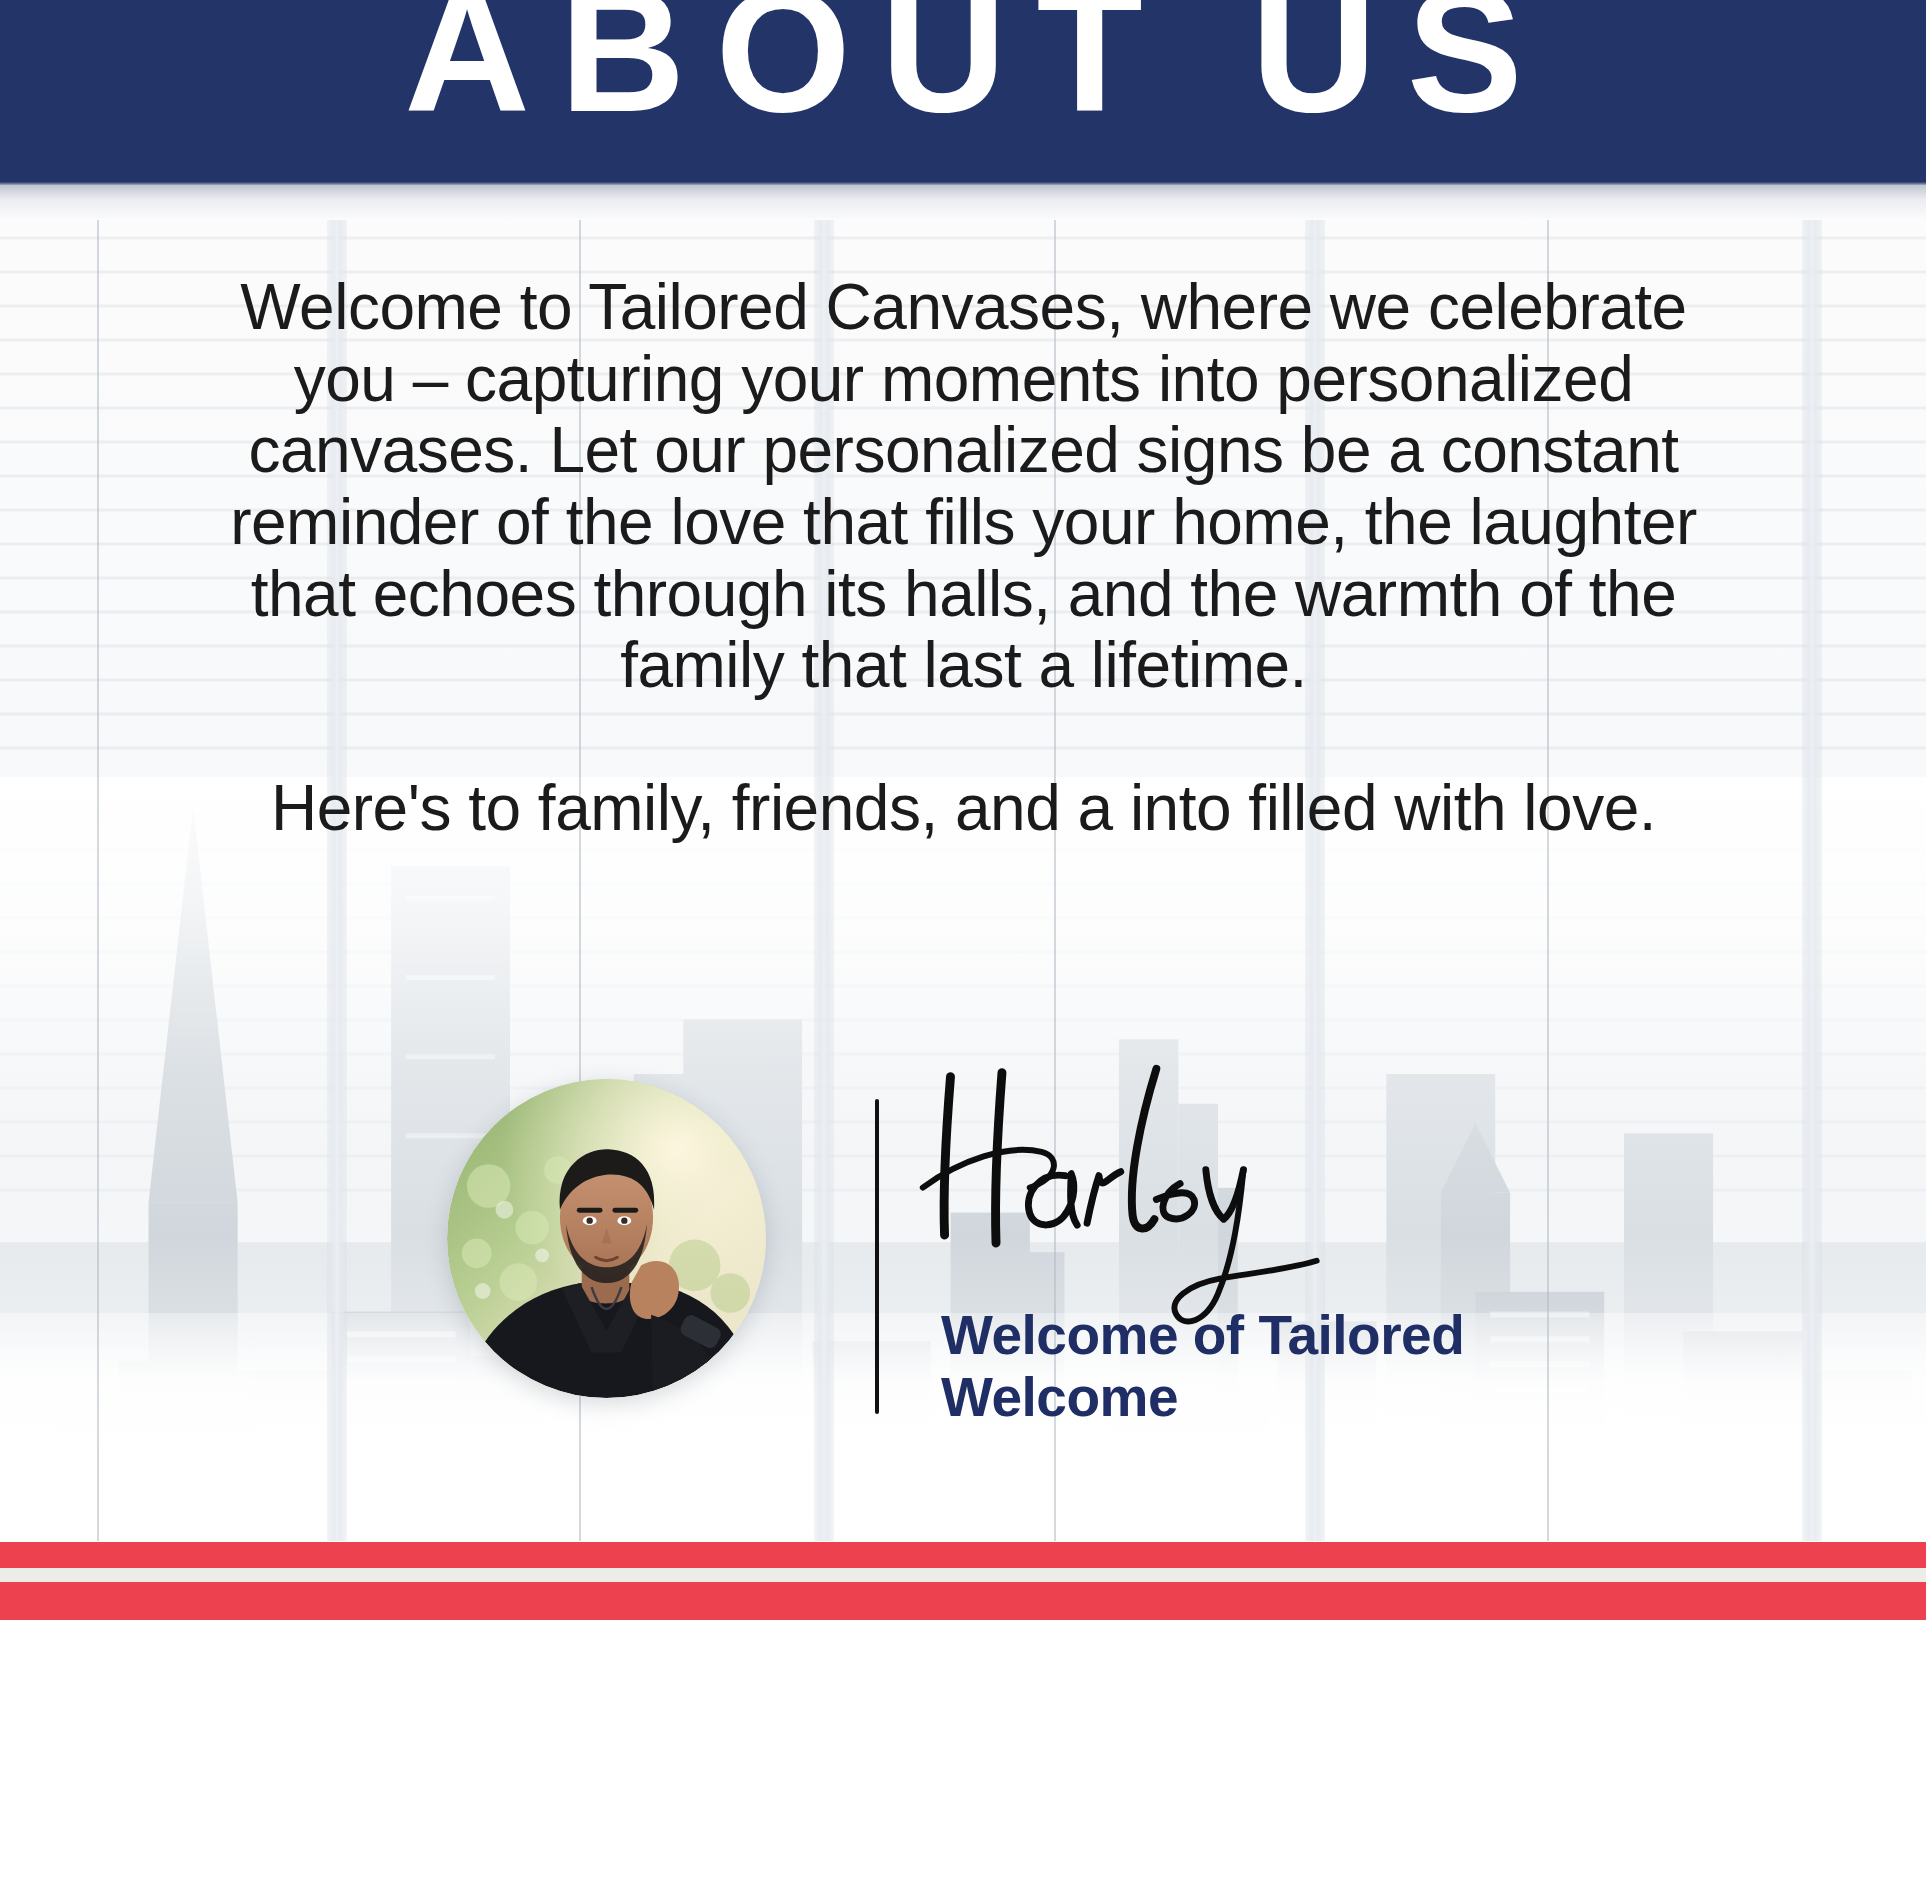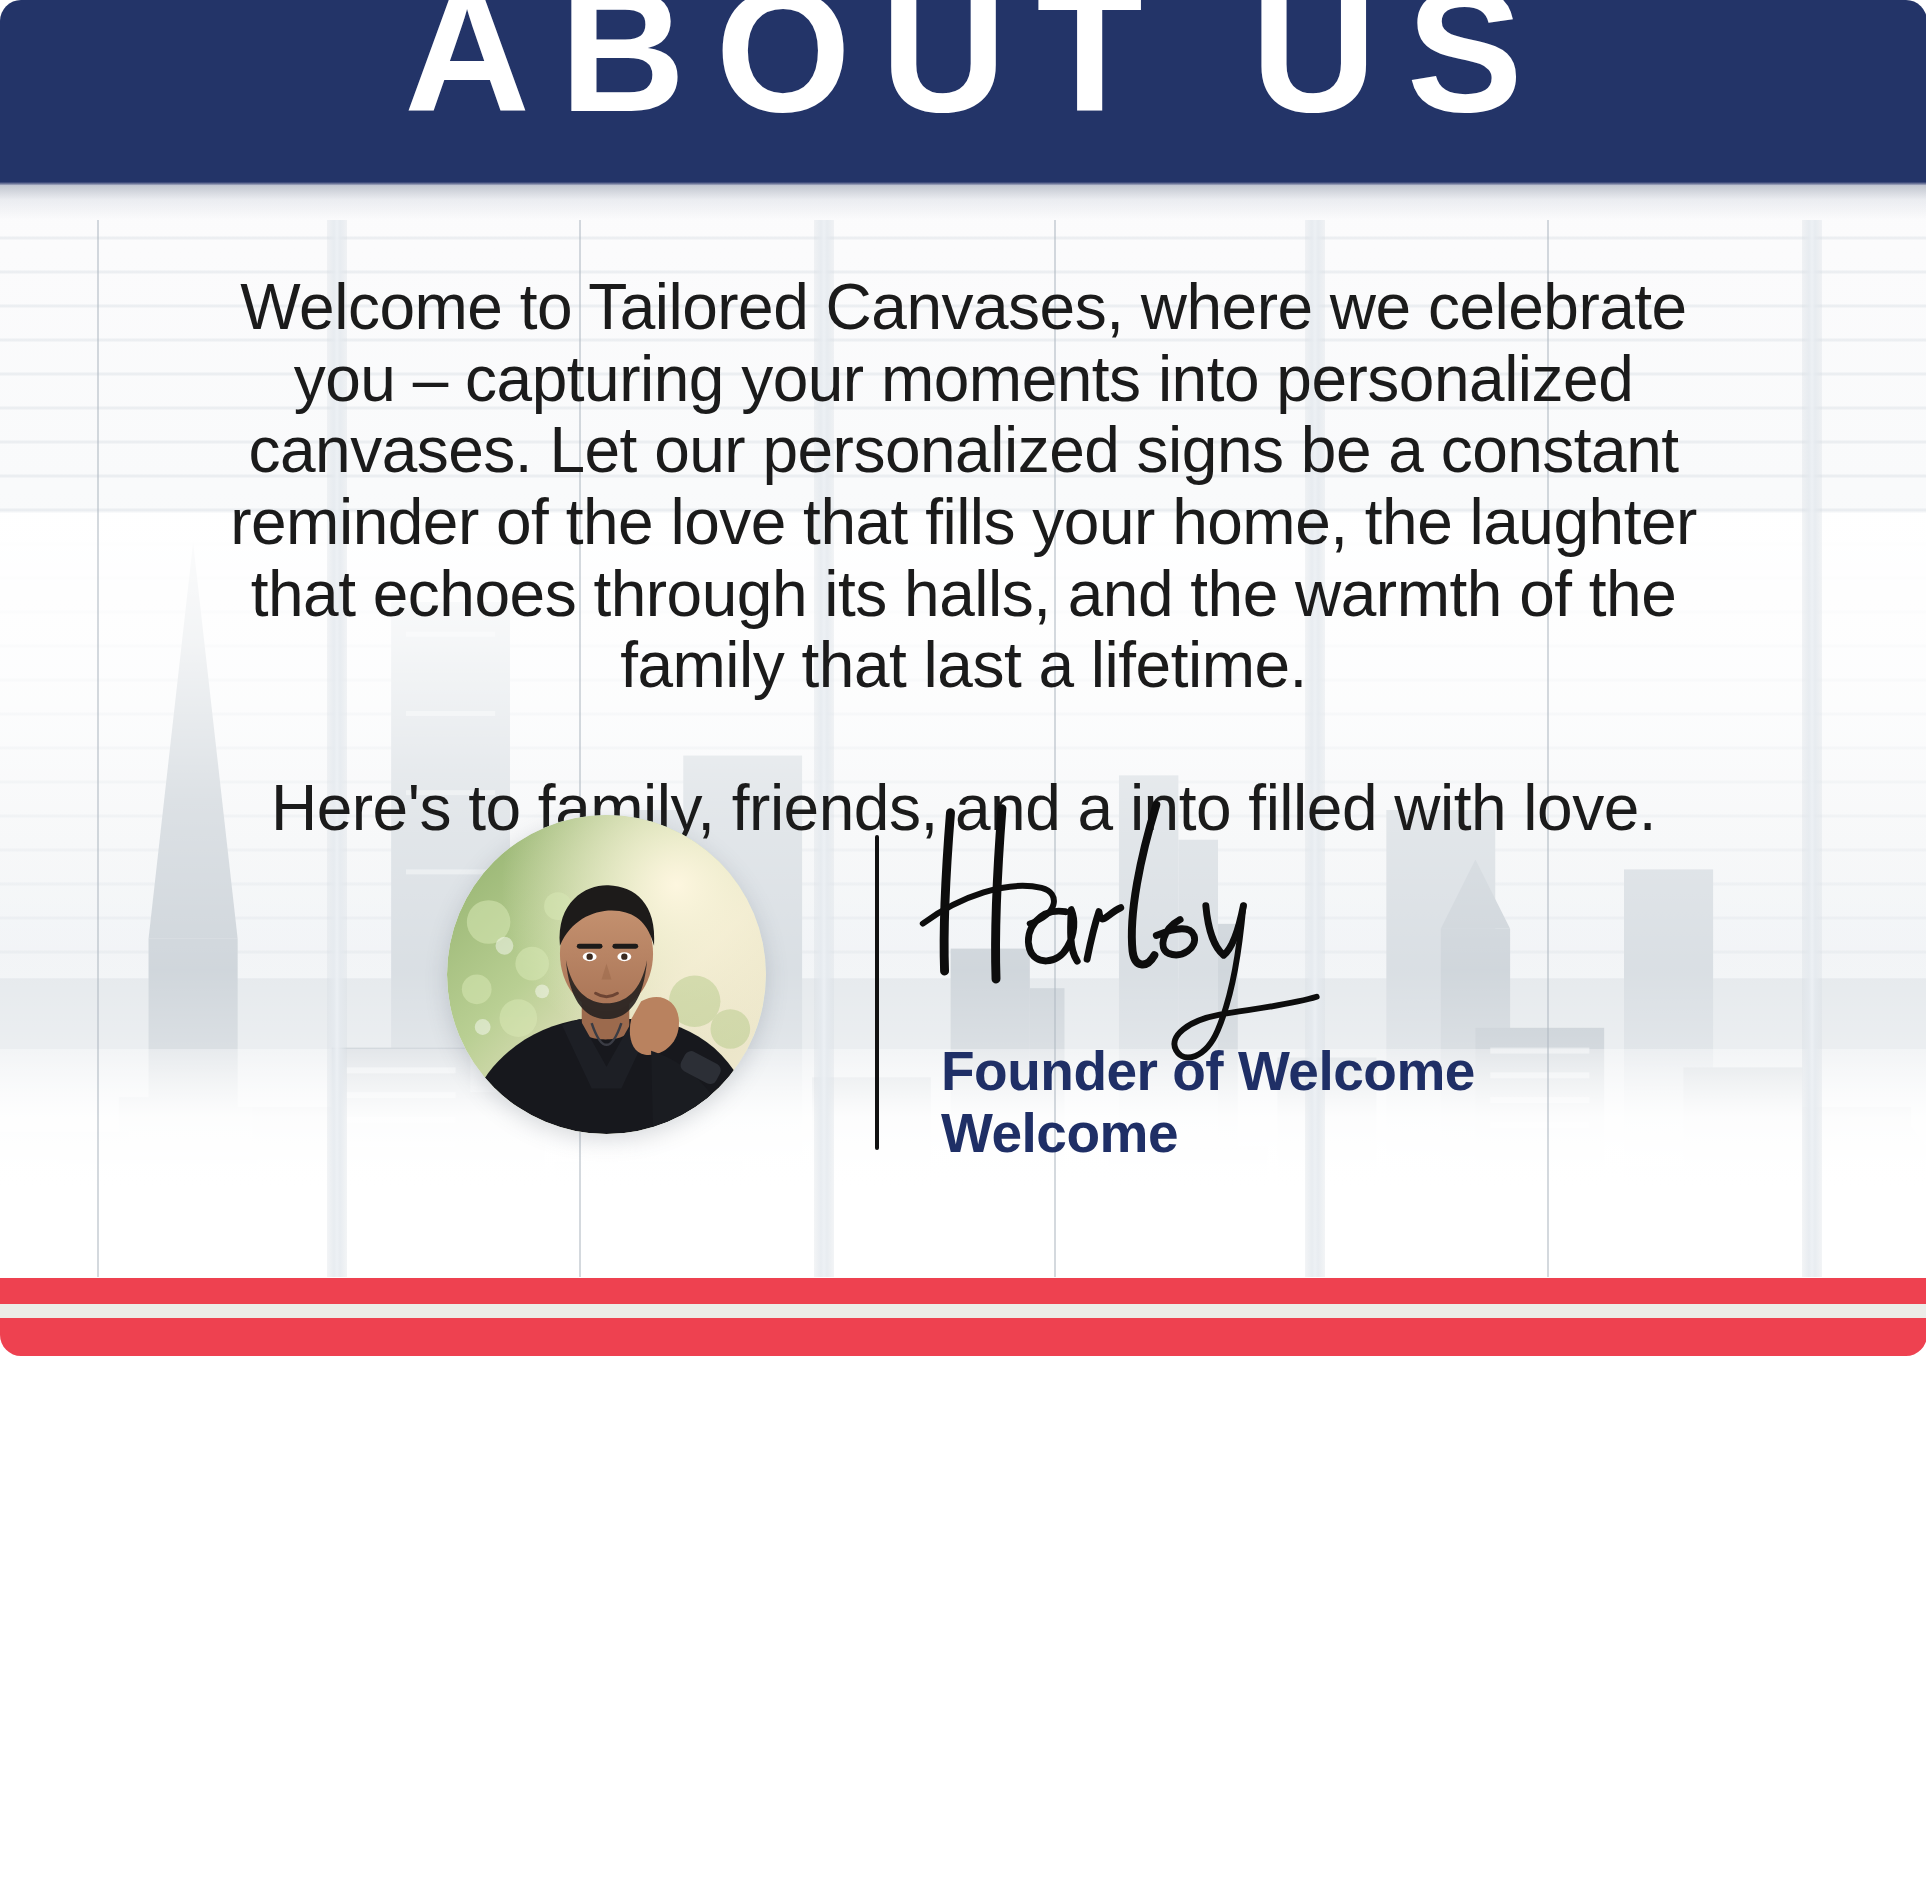"ABOUT US" .poster { border-radius: 21px -> none; height: 1356px -> 1620px }
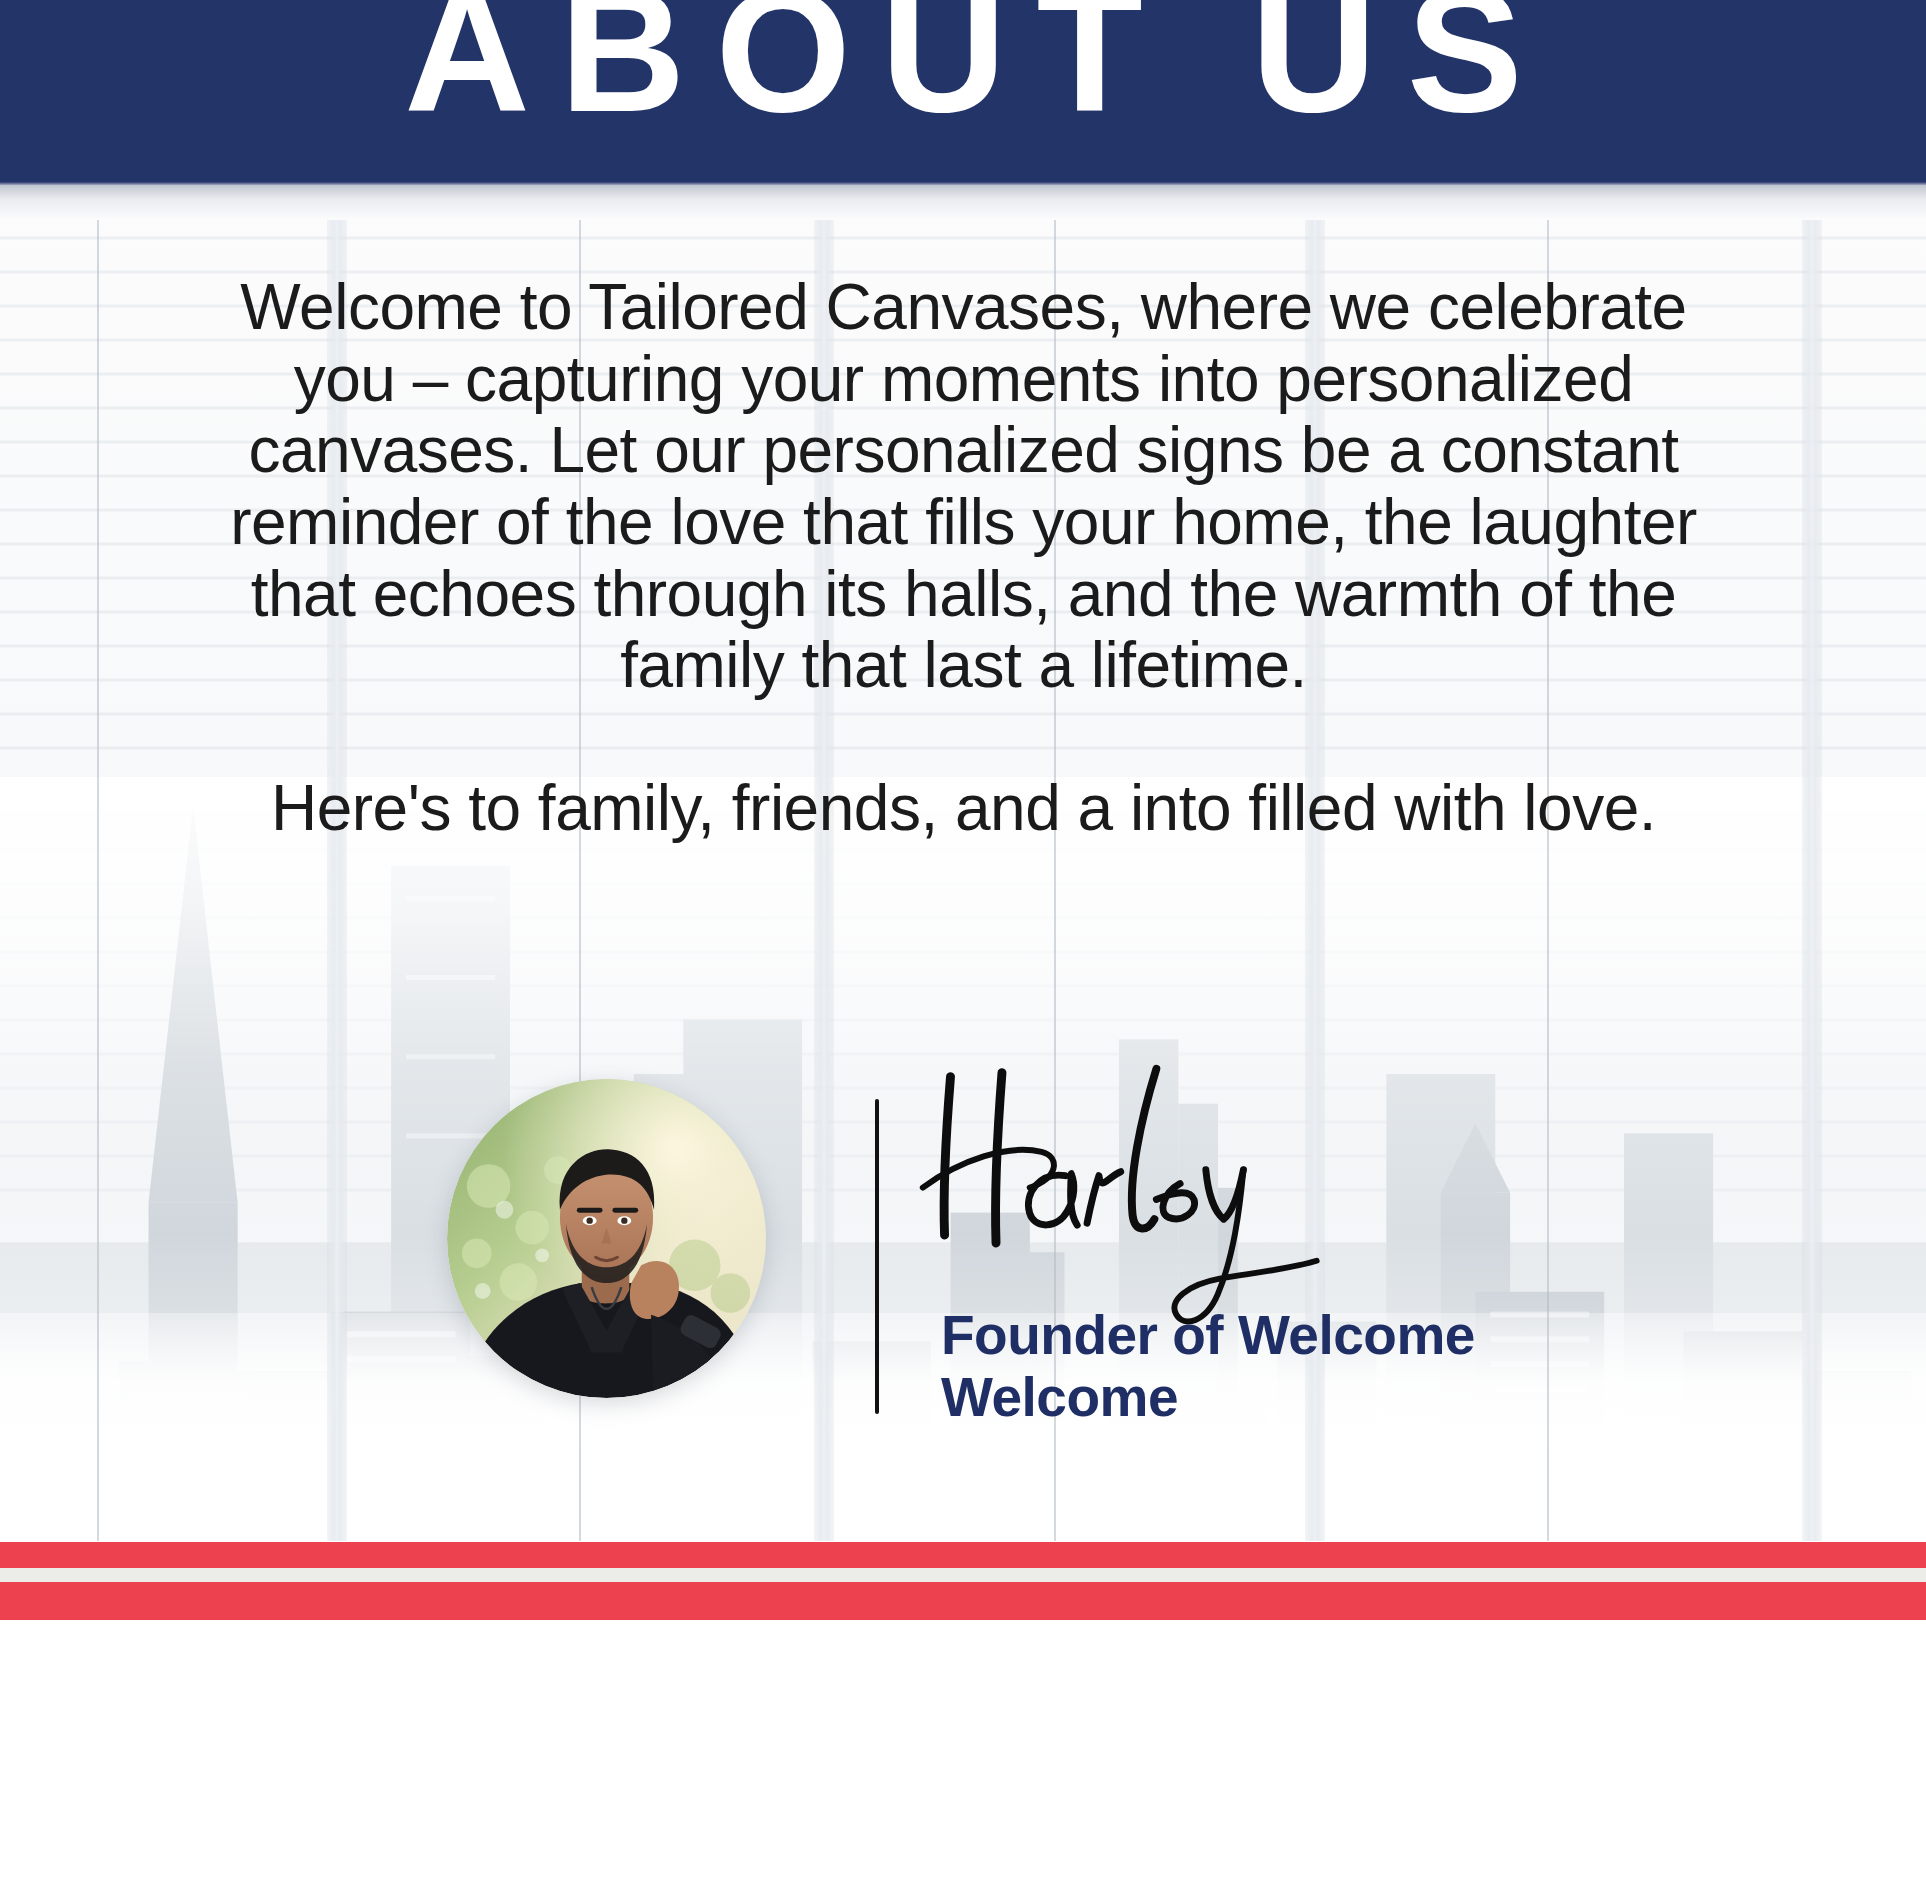"Founder of Welcome" div { text: Founder of Welcome -> Welcome of Tailored }
